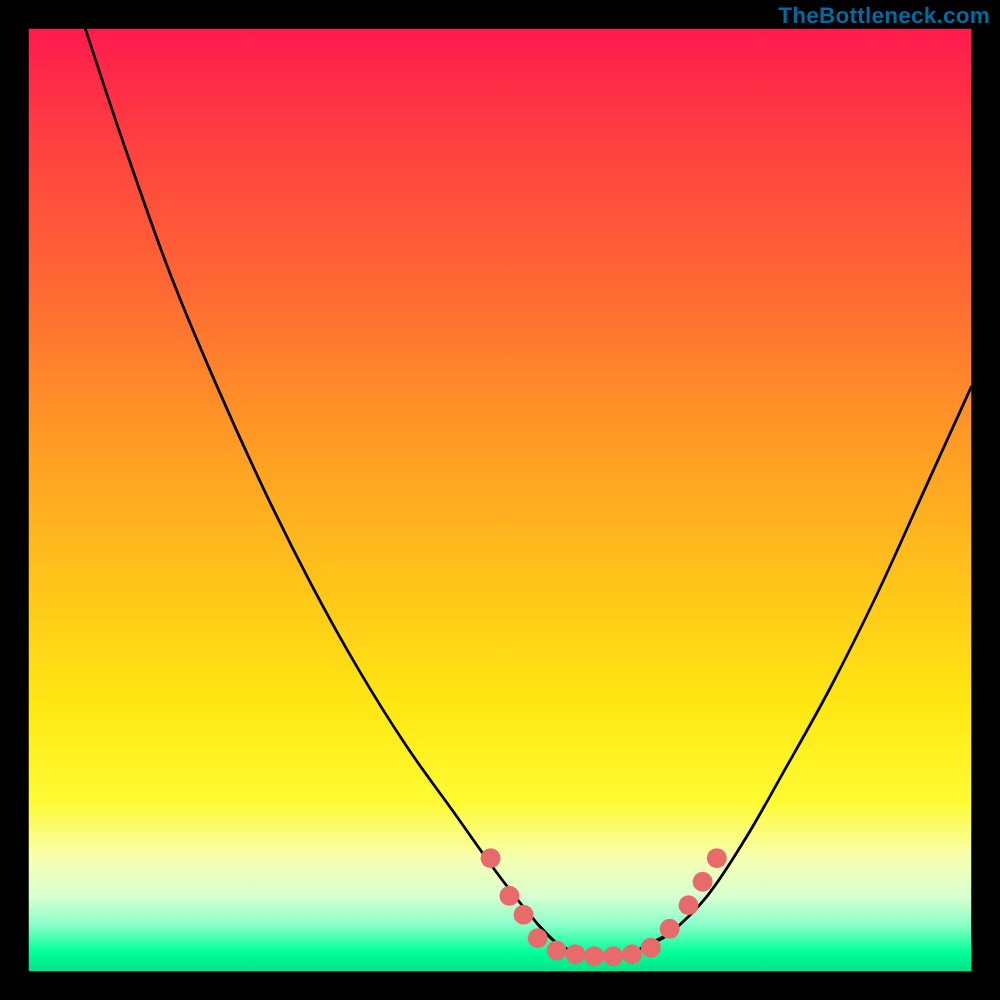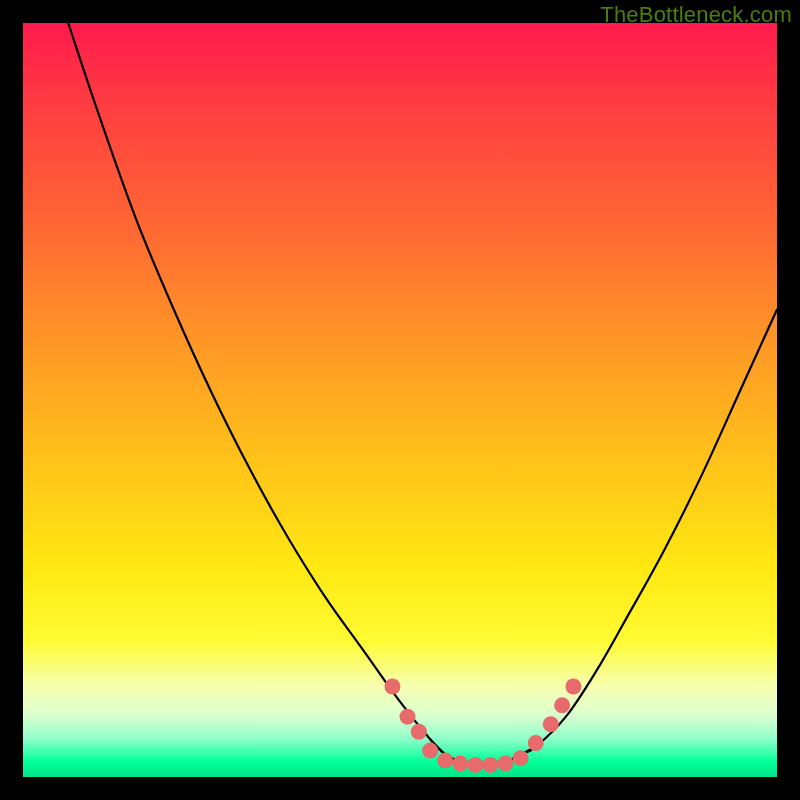"TheBottleneck.com" .watermark { color: #4d7c0f -> #0369a1; font-size: 22px -> 18px; font-weight: 400 -> 700 }
